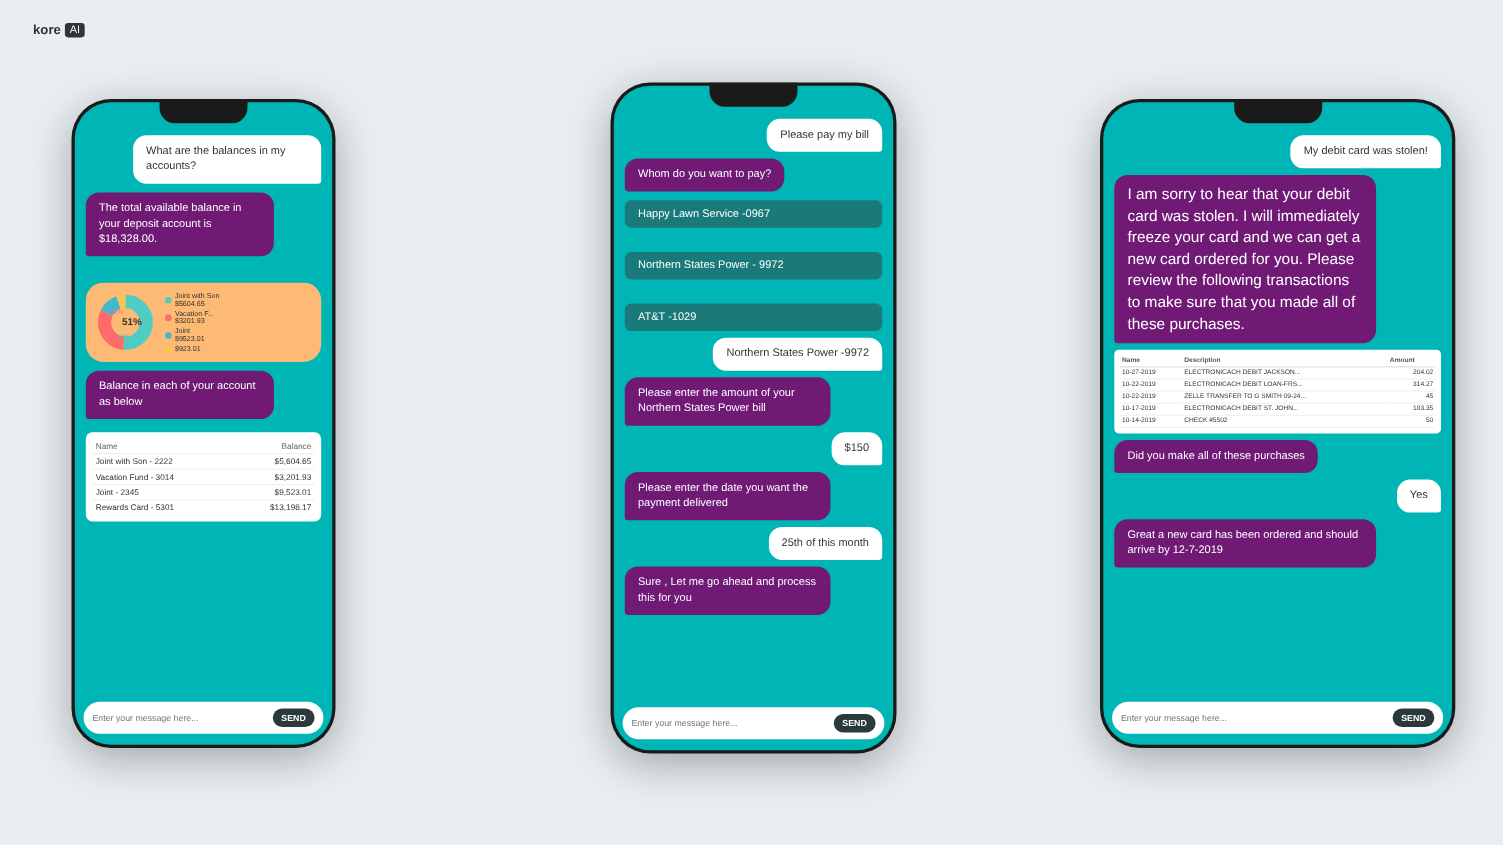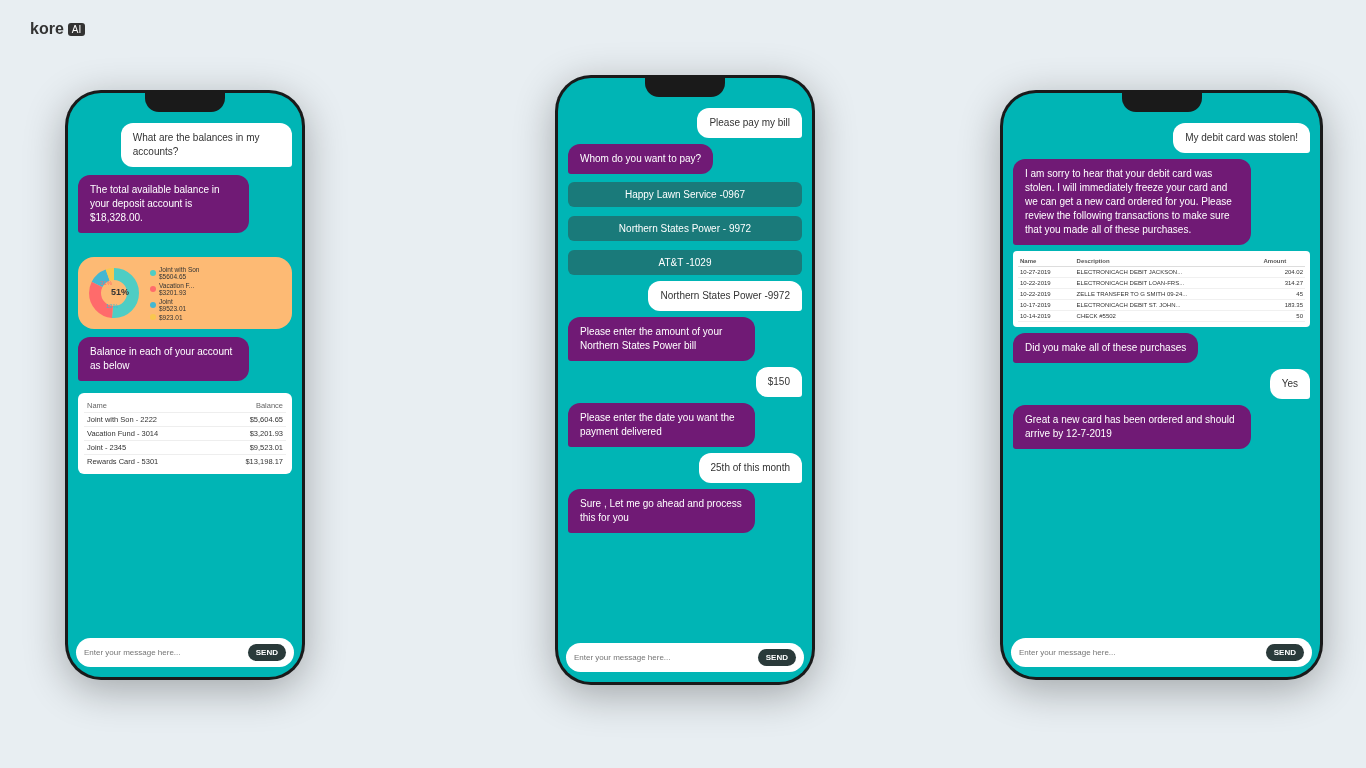"kore" .logo-text { font-size: 16px -> 12px }
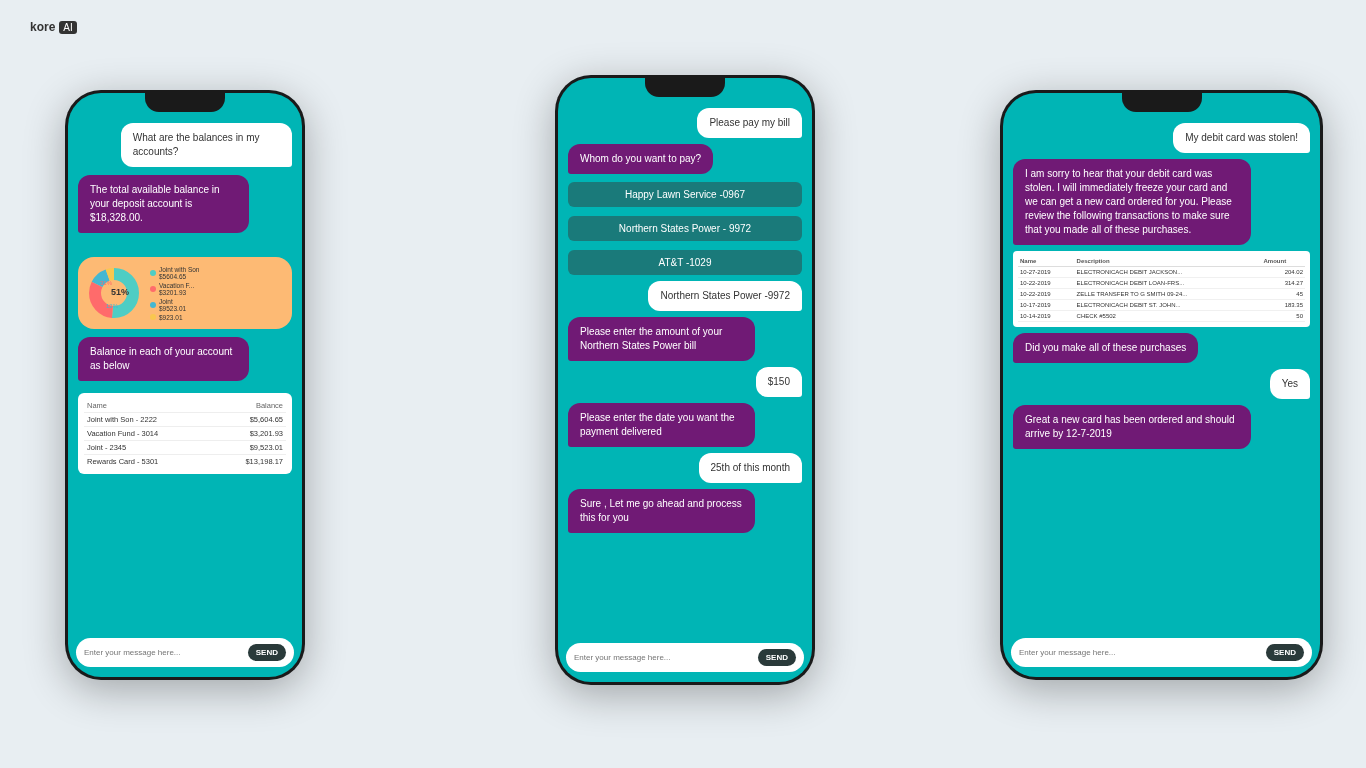"I am sorry to hear" div.bubble { font-size: 10px -> 14px }
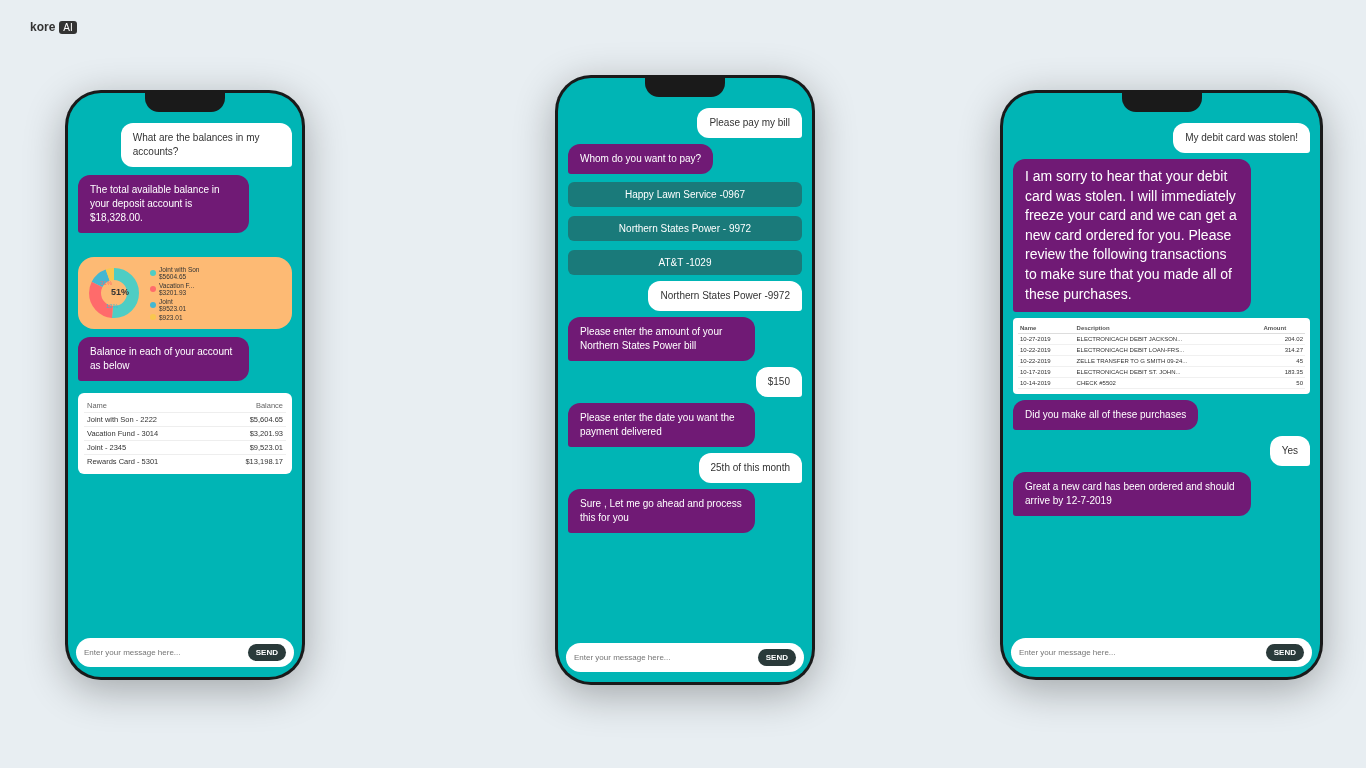"Happy Lawn Service -0967" div { gap: 7px -> 20px; text-align: center -> none }
